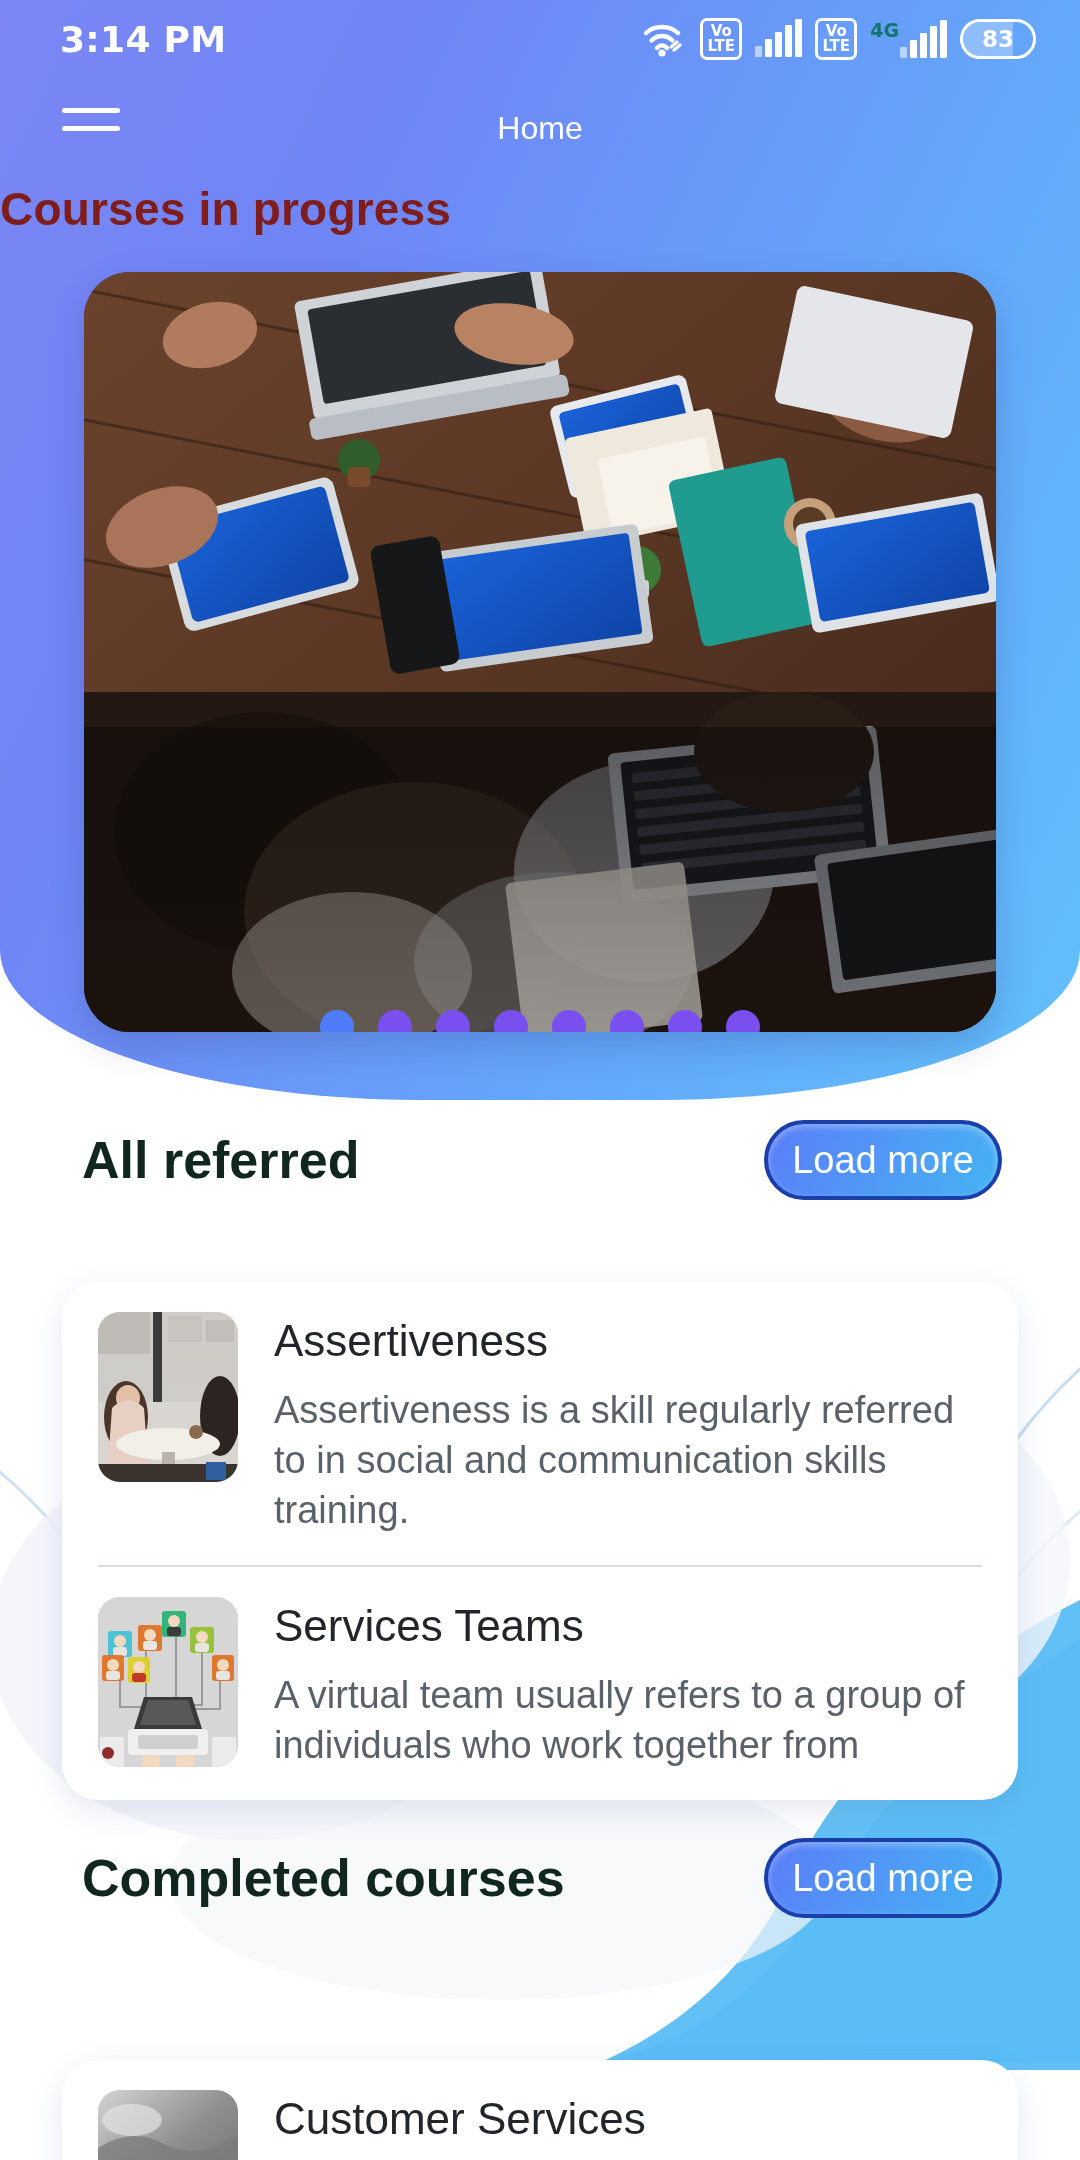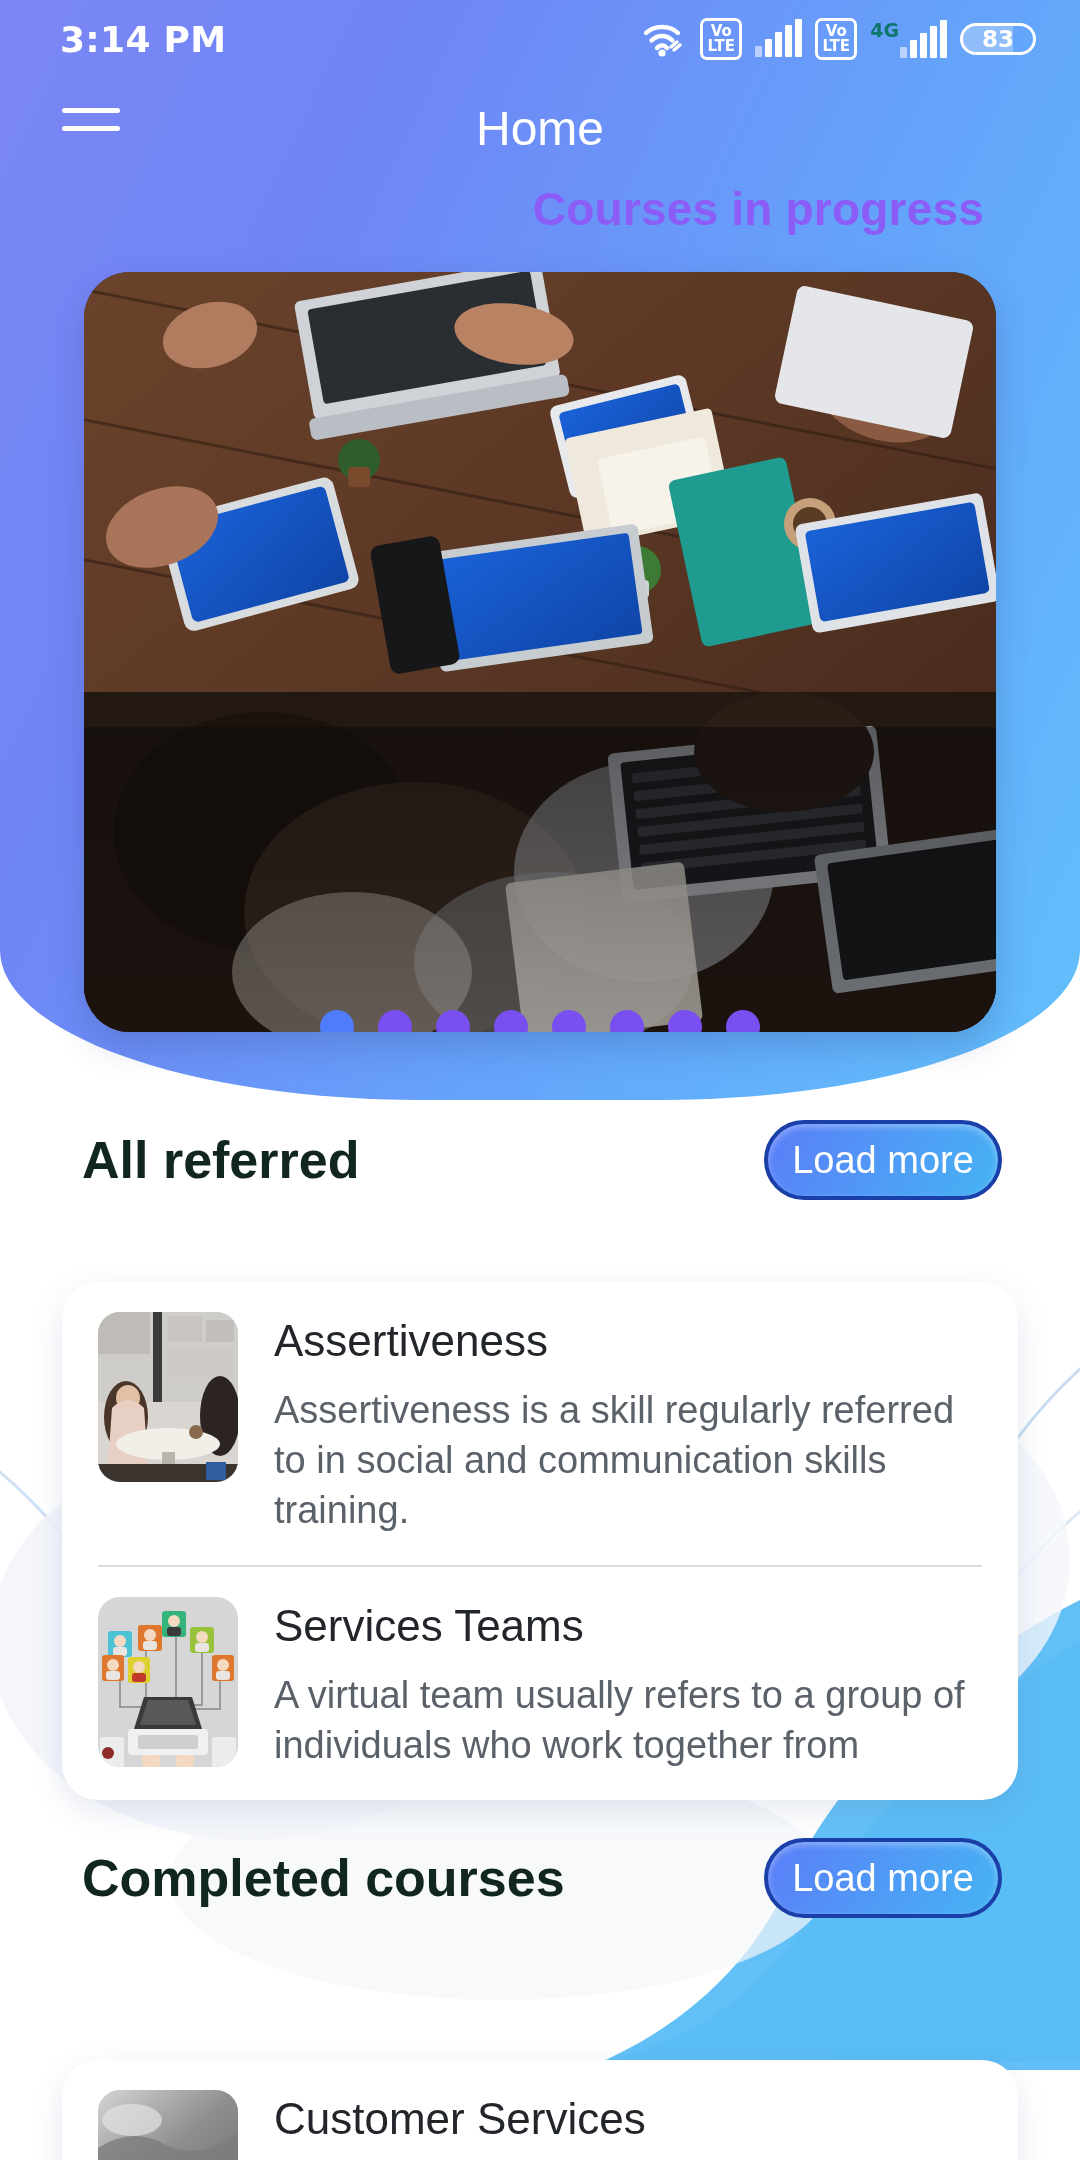"83" .battery { height: 32px -> 40px }
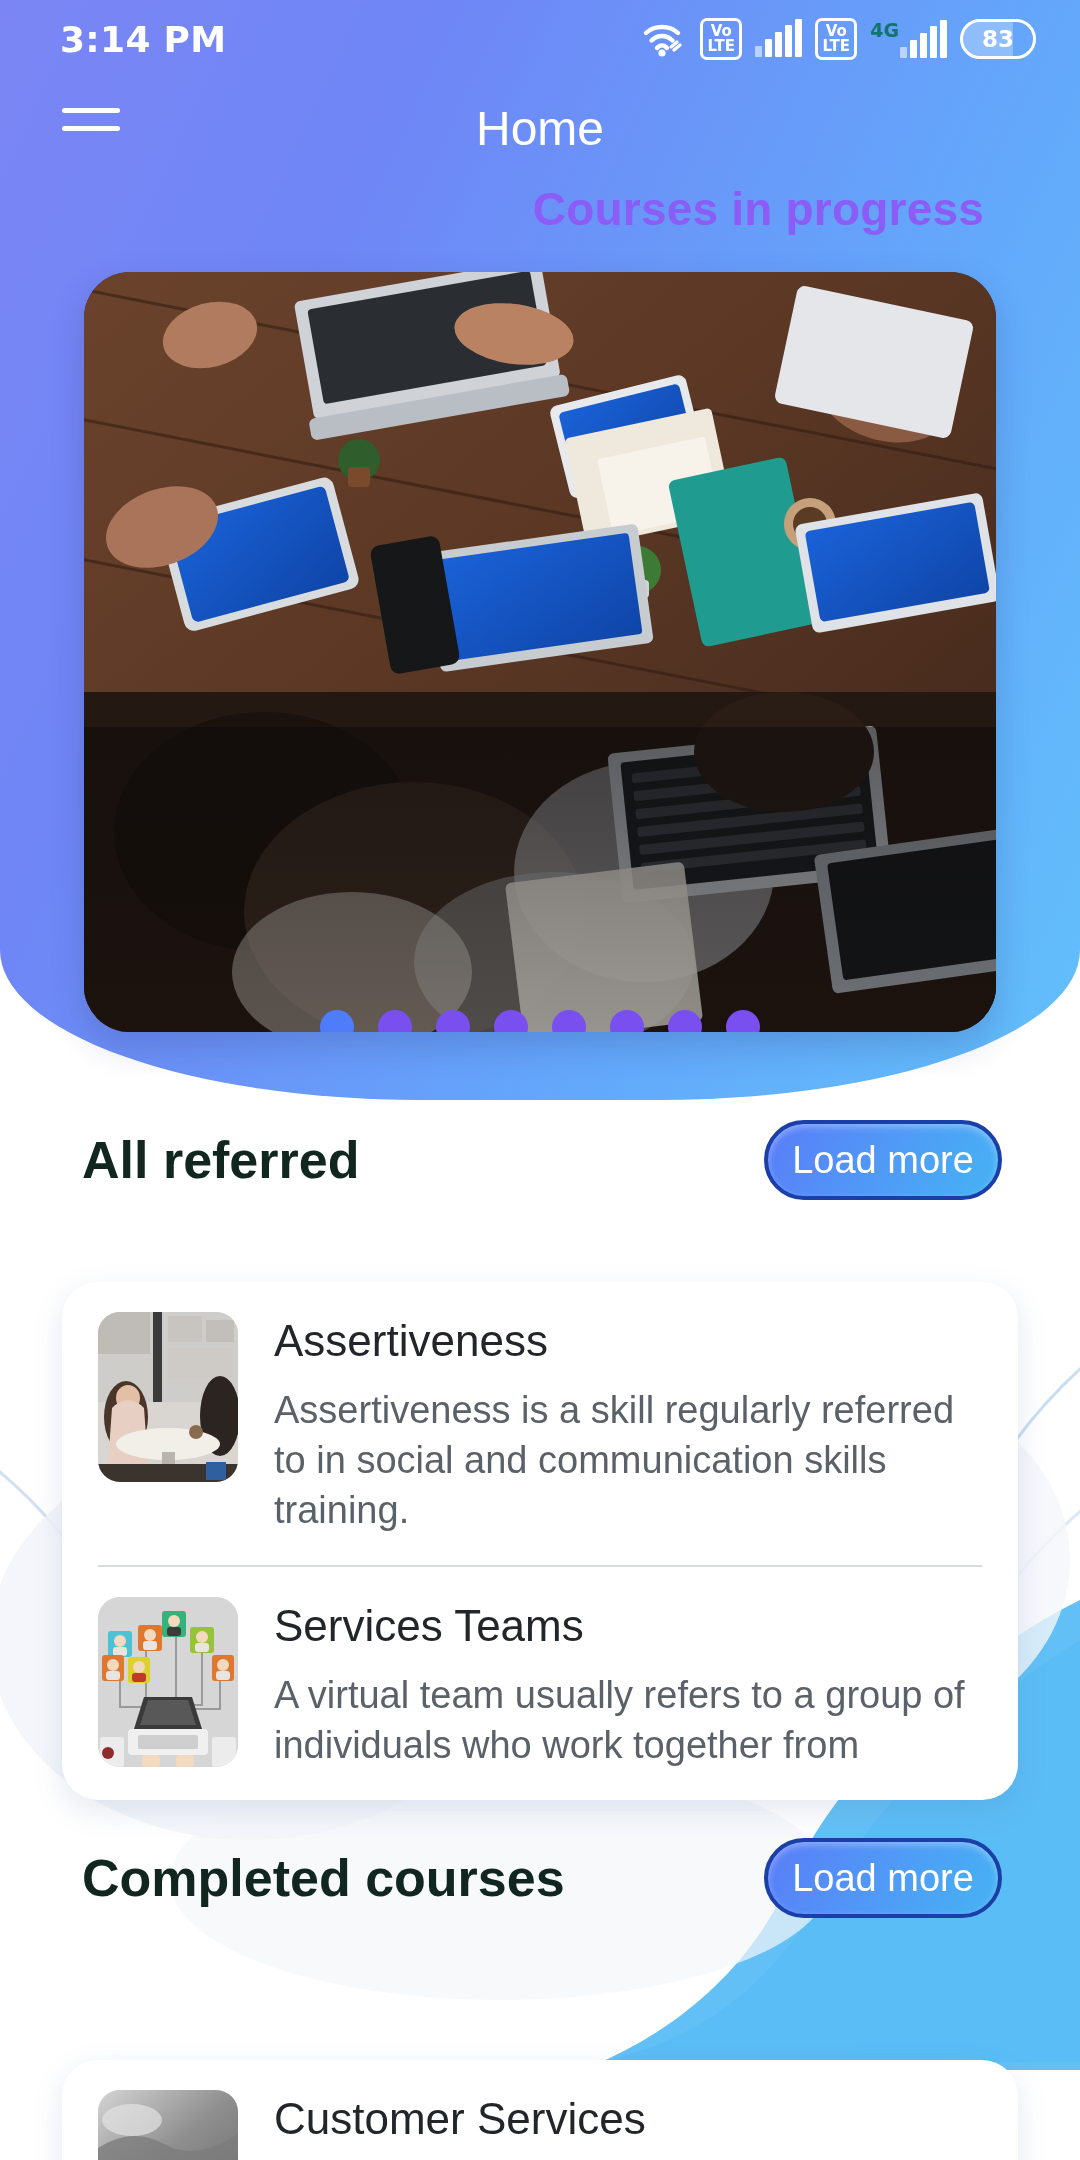"Home" .appbar-title { font-size: 48px -> 32px }
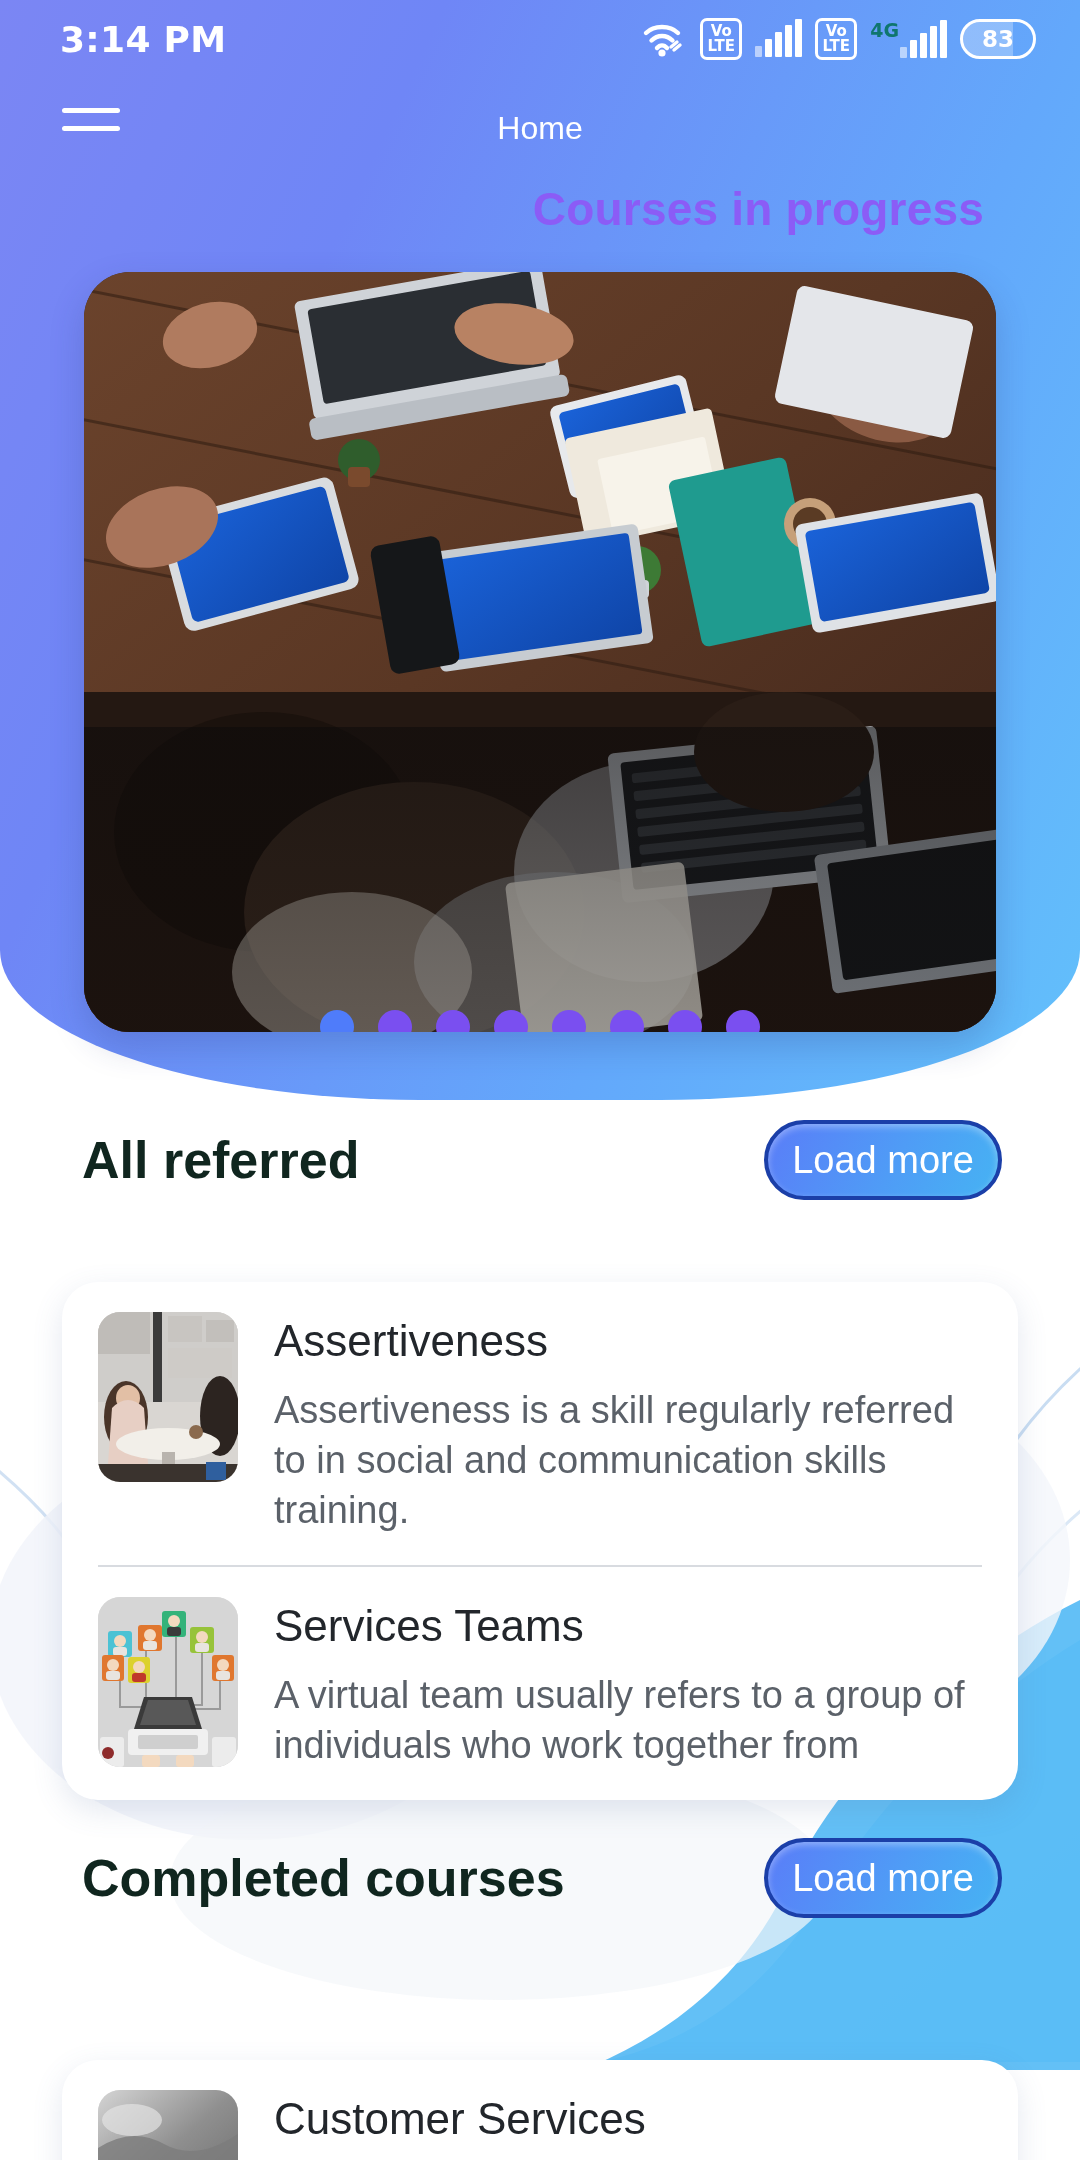"Courses in progress" .hero-headline { color: #8b5cf6 -> #7f1d1d; text-align: right -> left }
